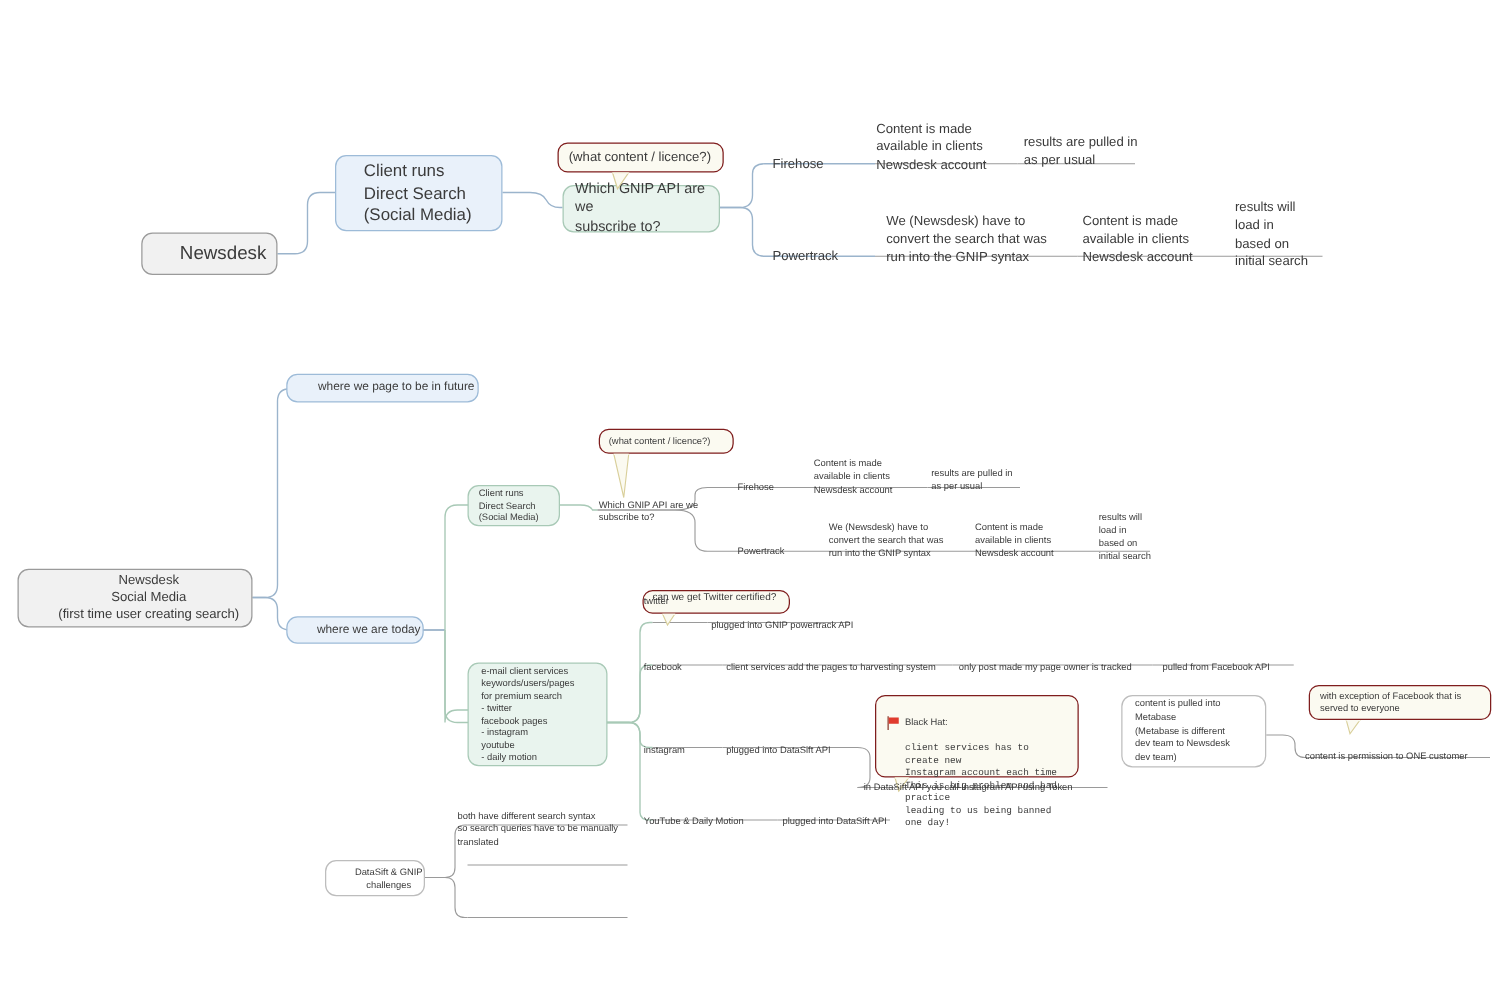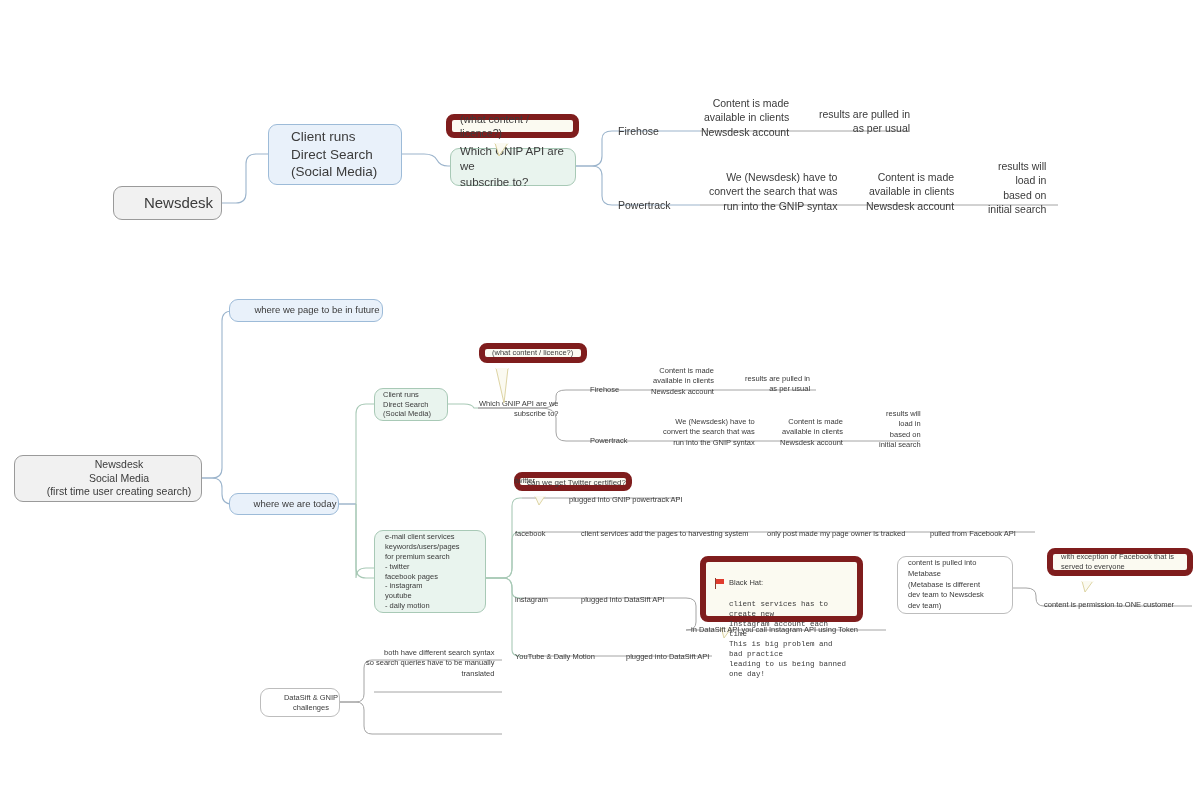"Content is made" .lbl { text-align: right -> none }
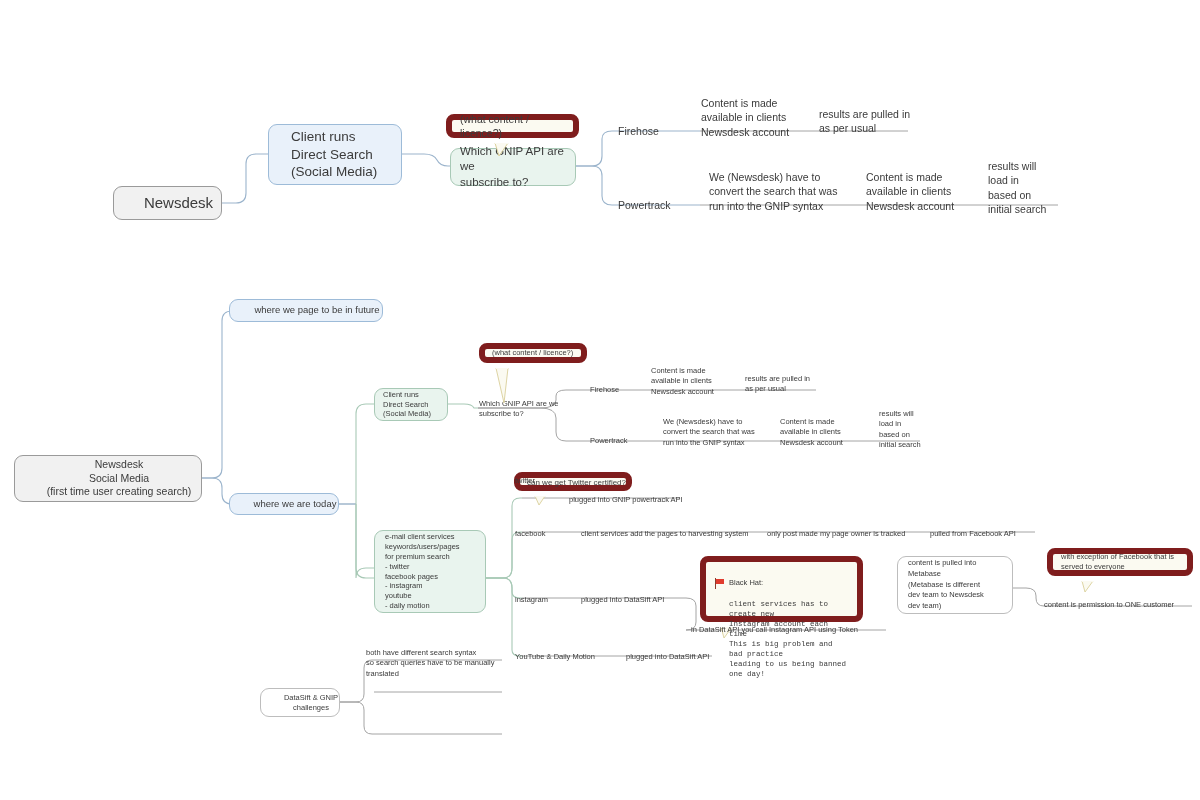"(what content / licence?)" .callout { border: 6px solid #7f1d1d -> 1px solid #7f1d1d }
